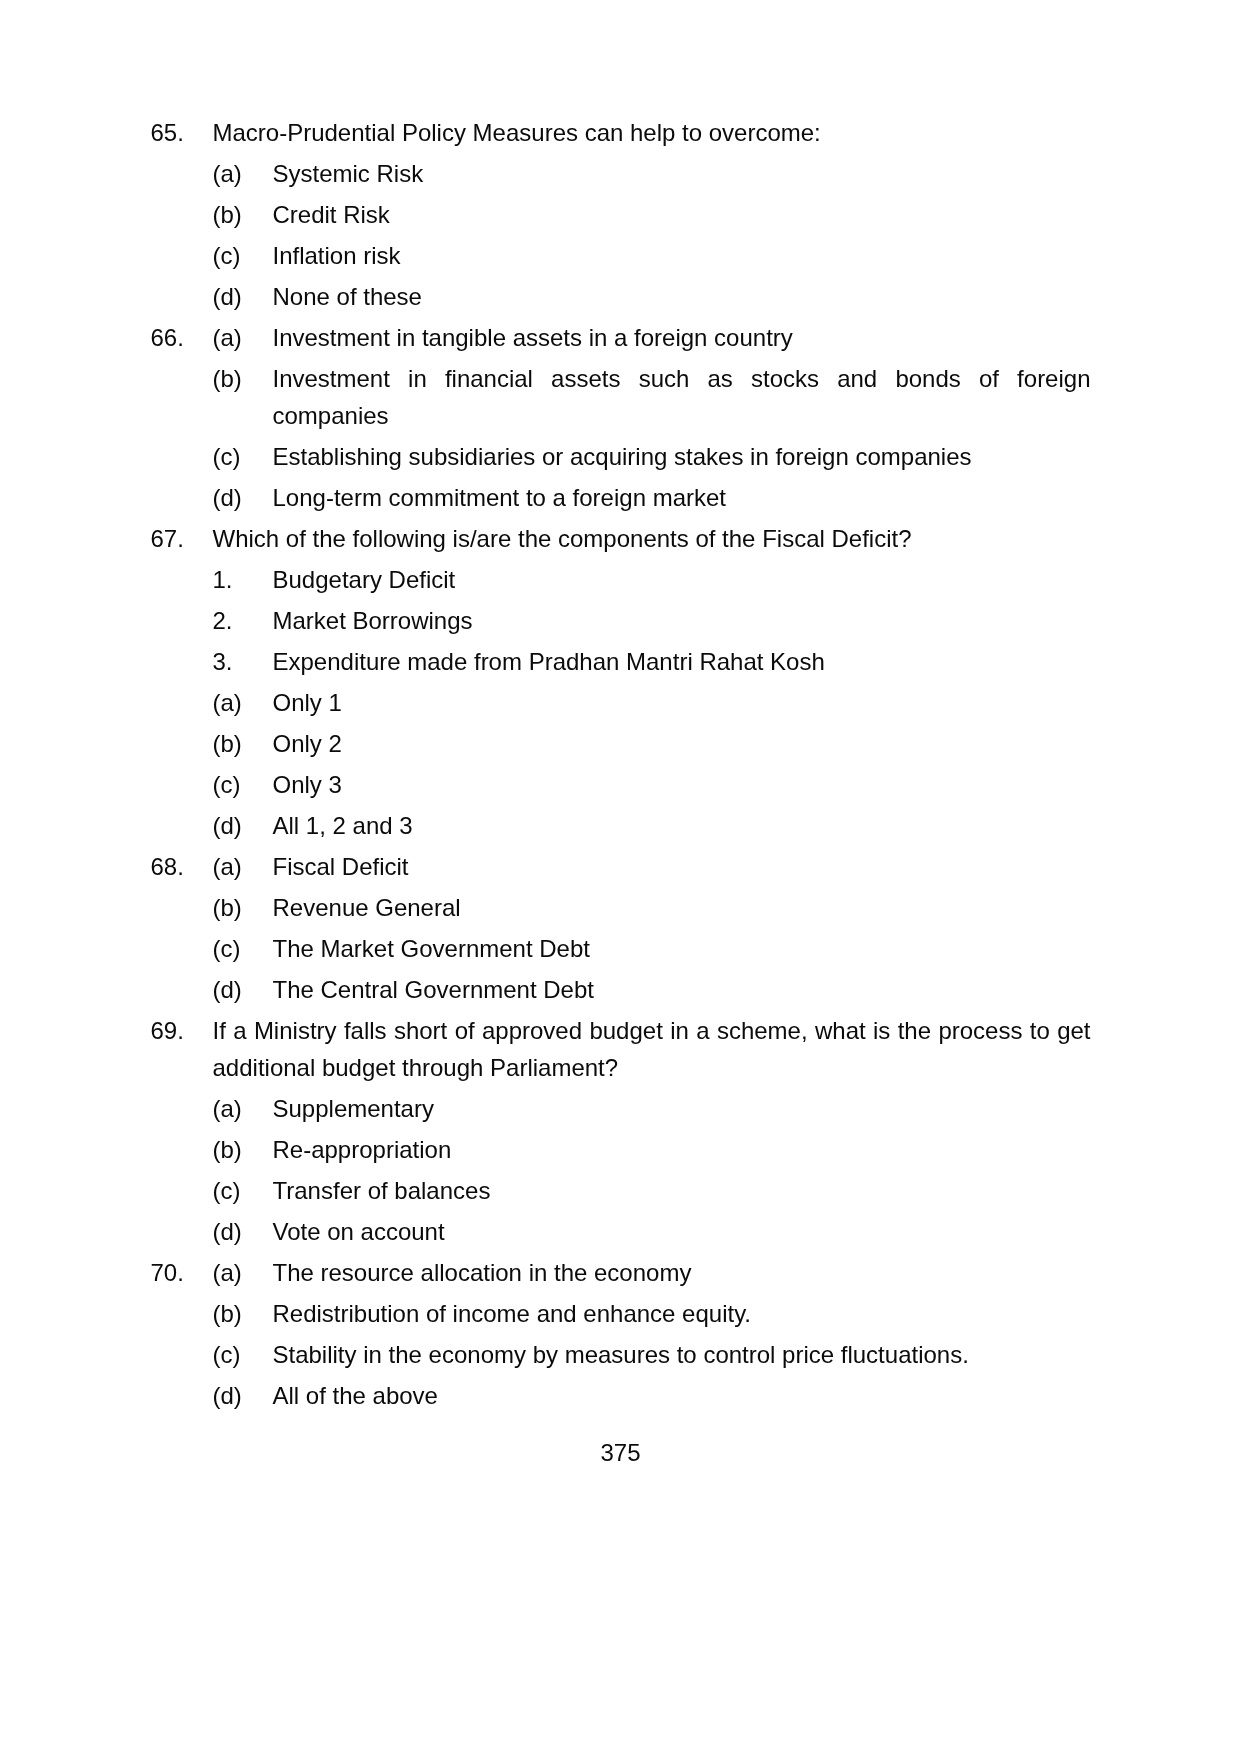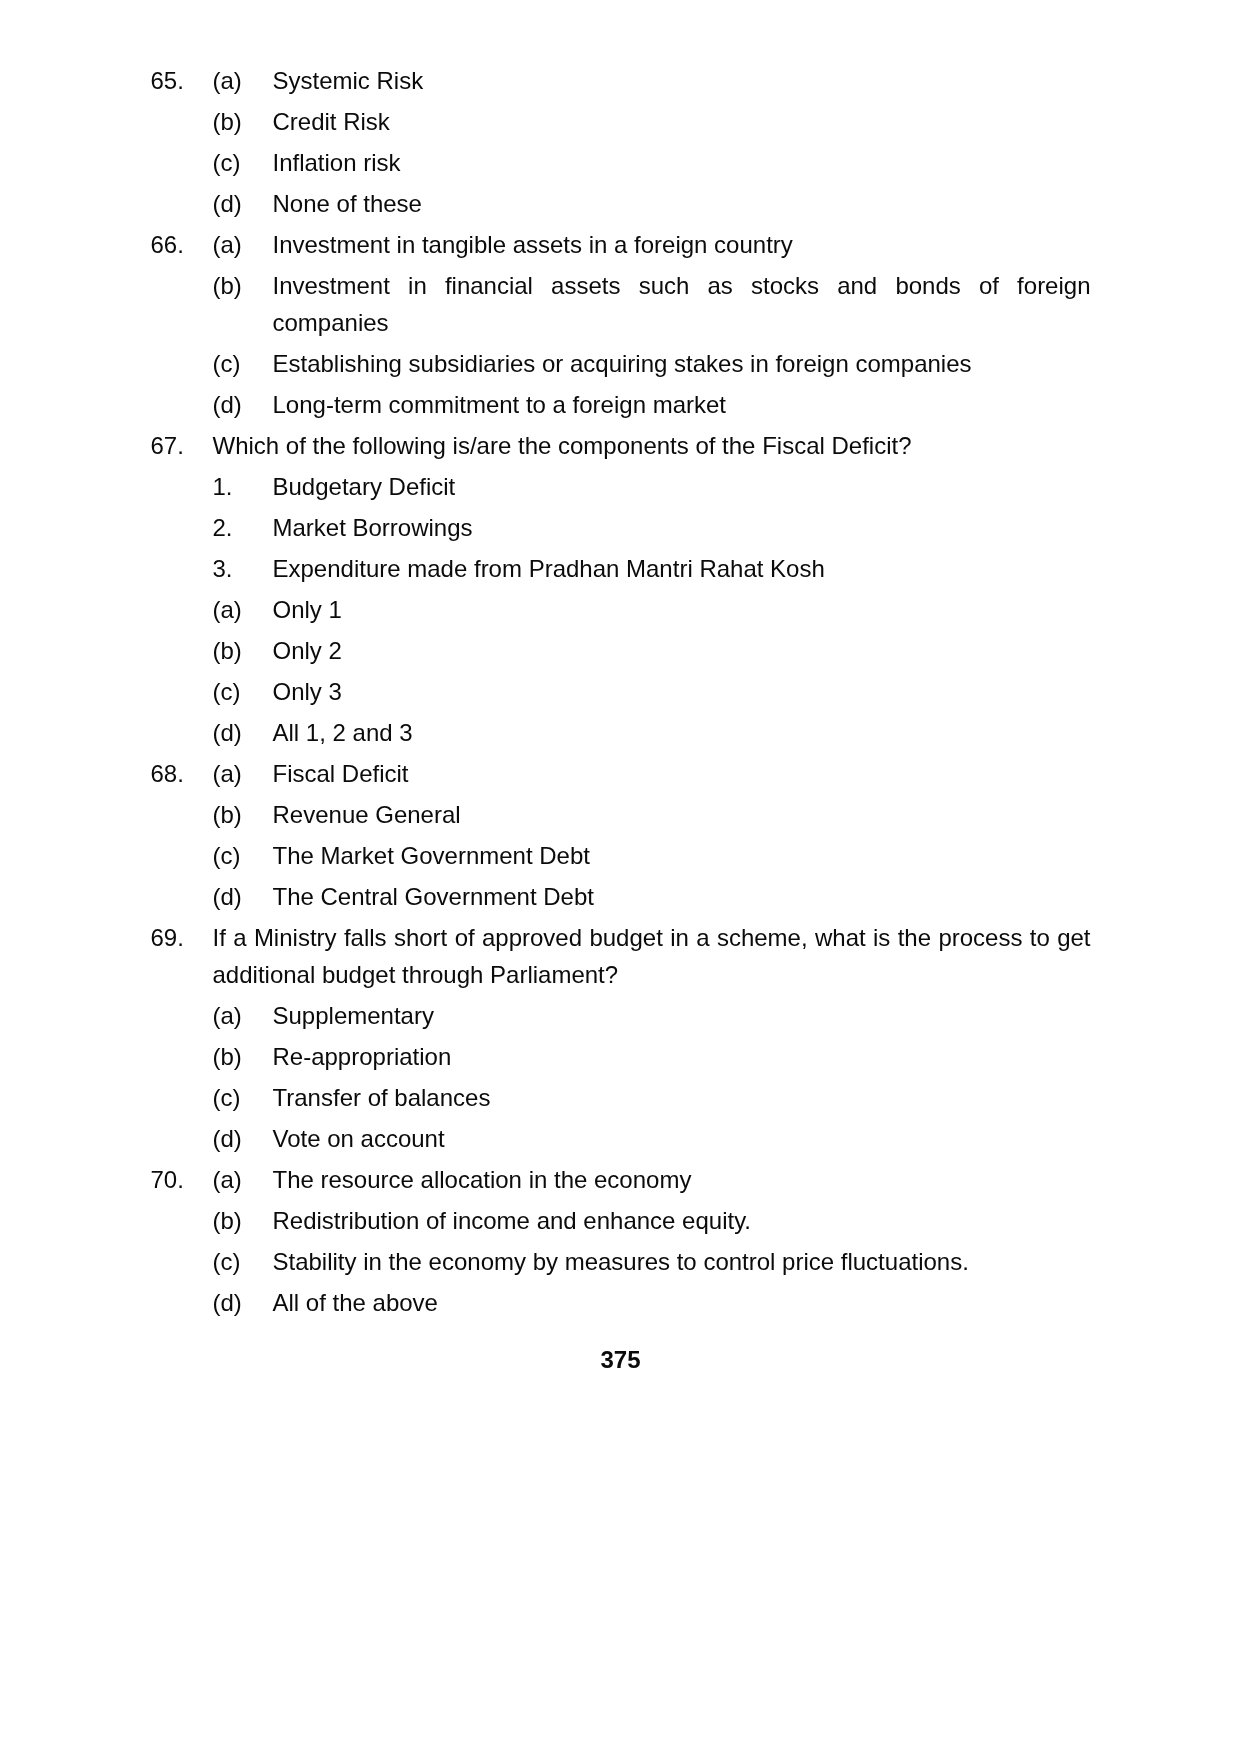"65." .page { padding-top: 62px -> 114px }
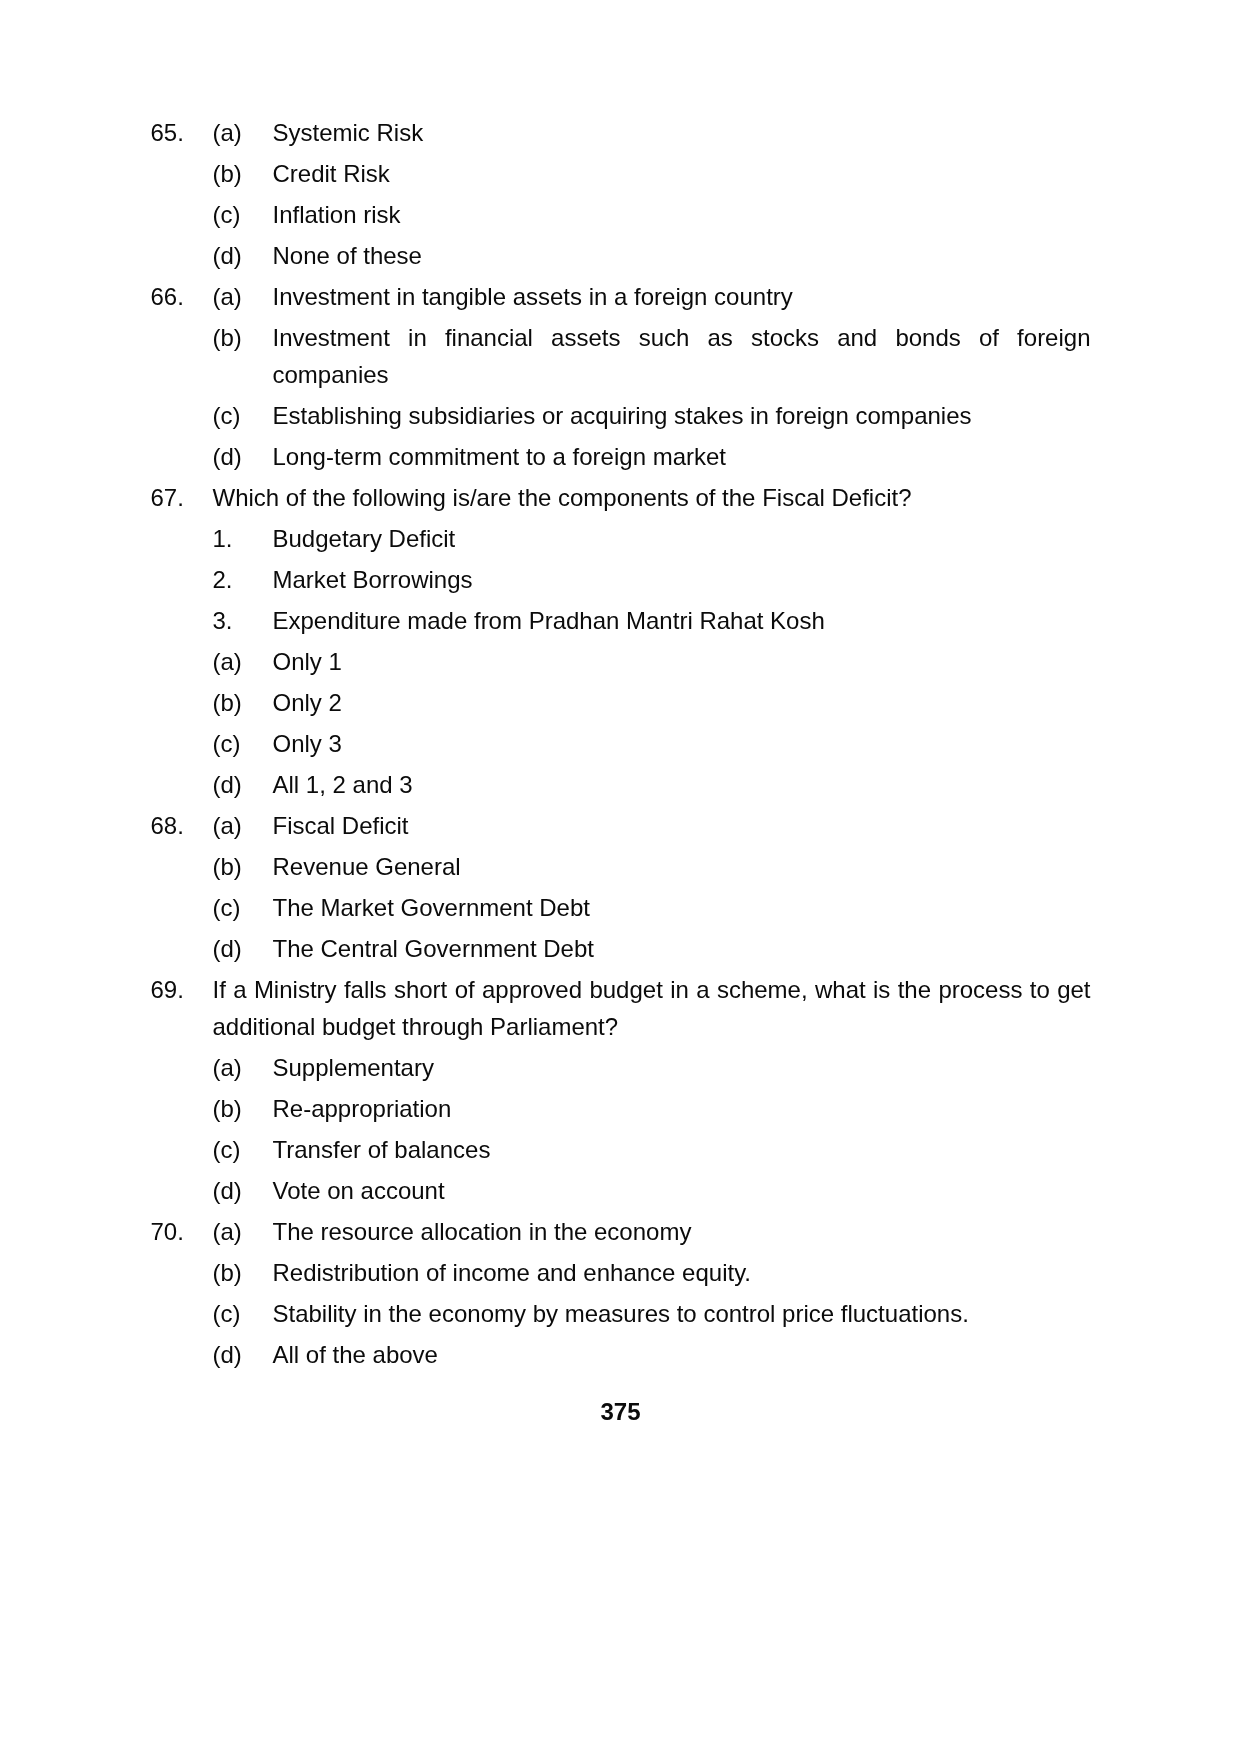"Macro-Prudential Policy Measures can" div.qtext { html: none -> <div>Macro-Prudential Policy Measures can help to overcome:</div> }
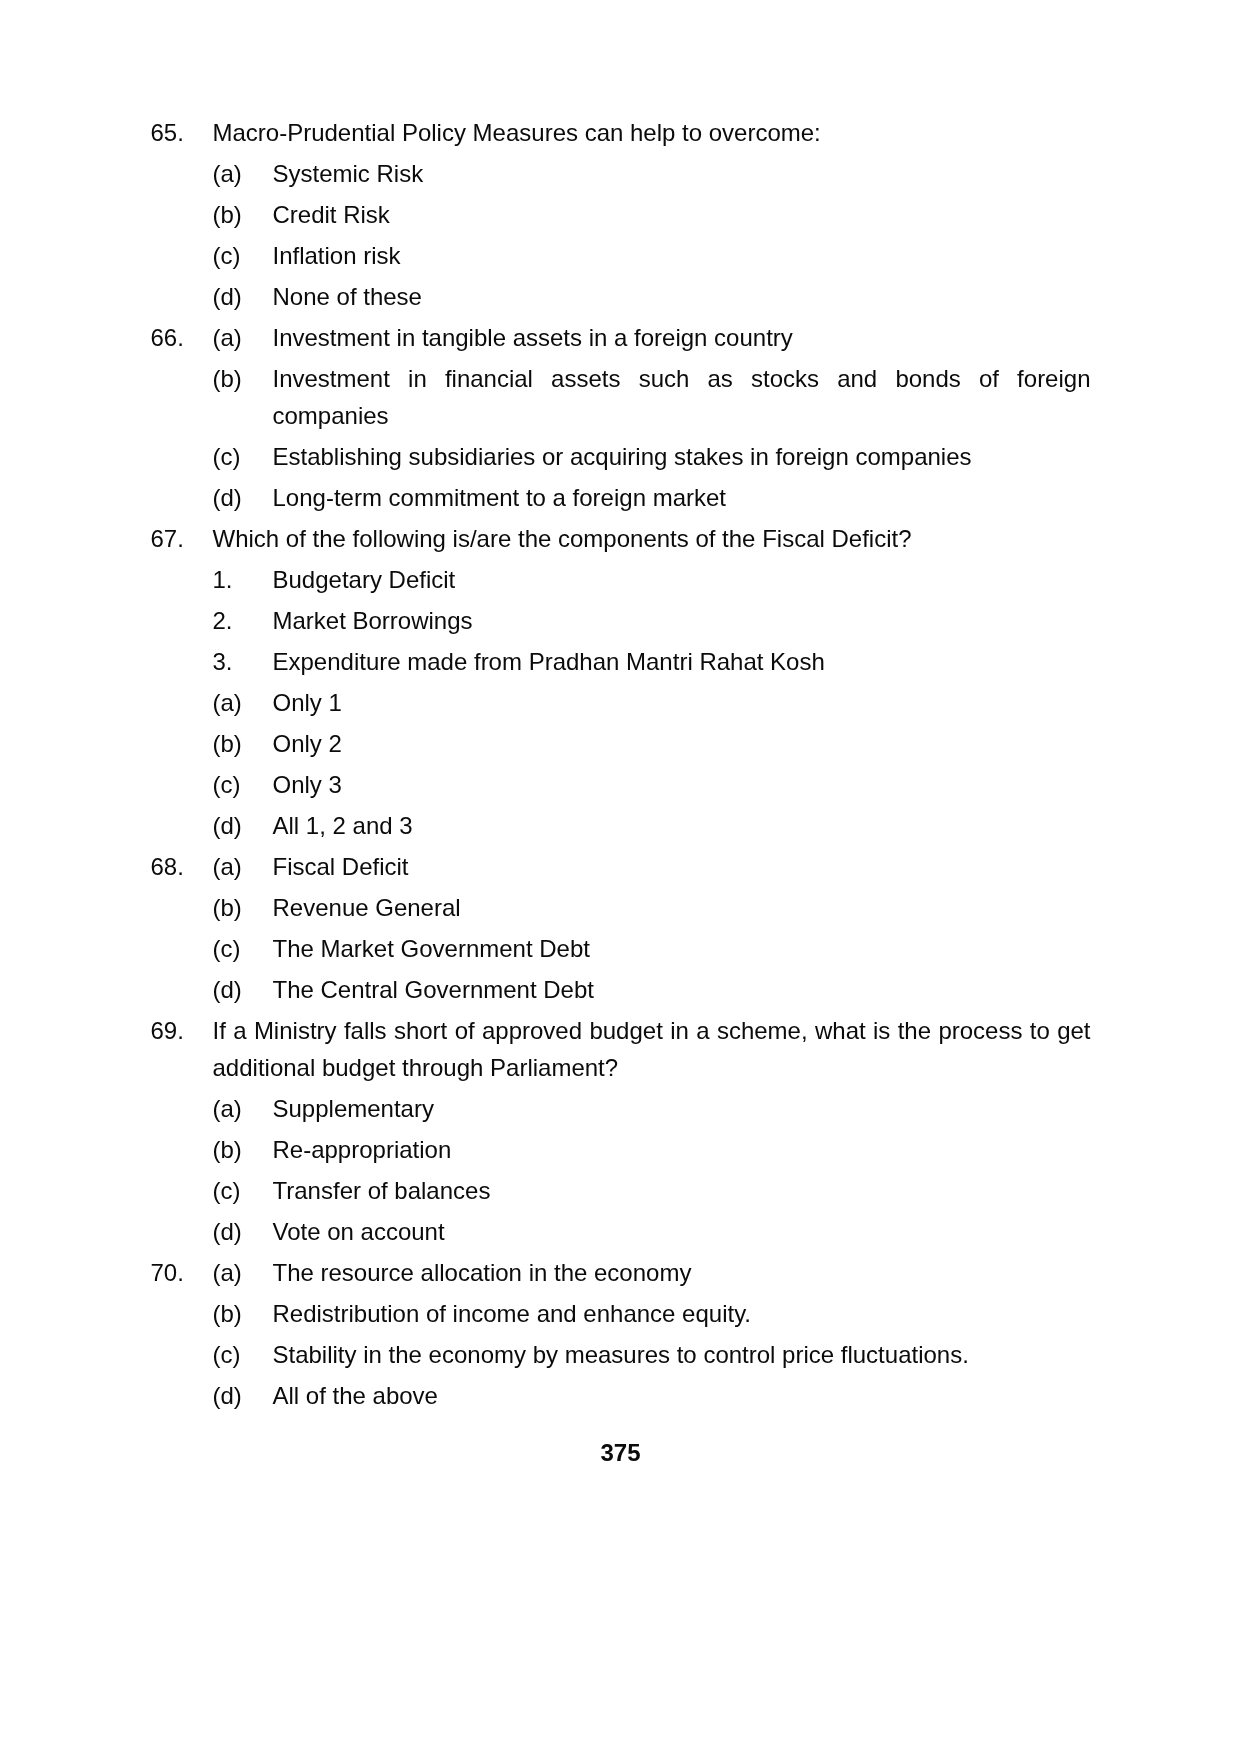"375" .footer { font-weight: bold -> none }
